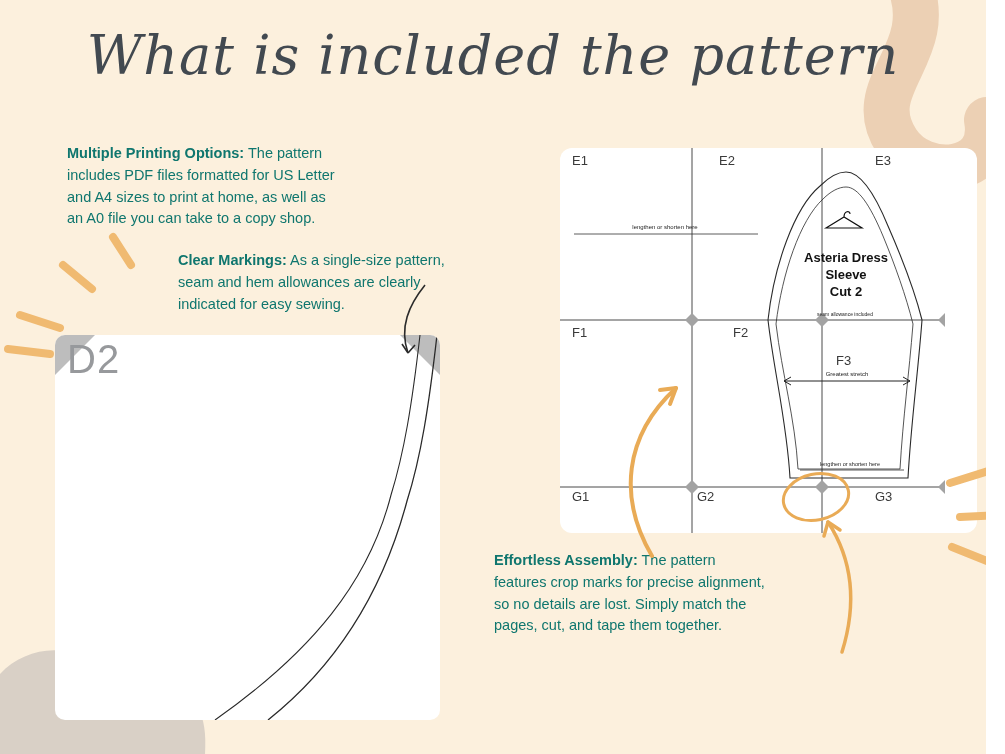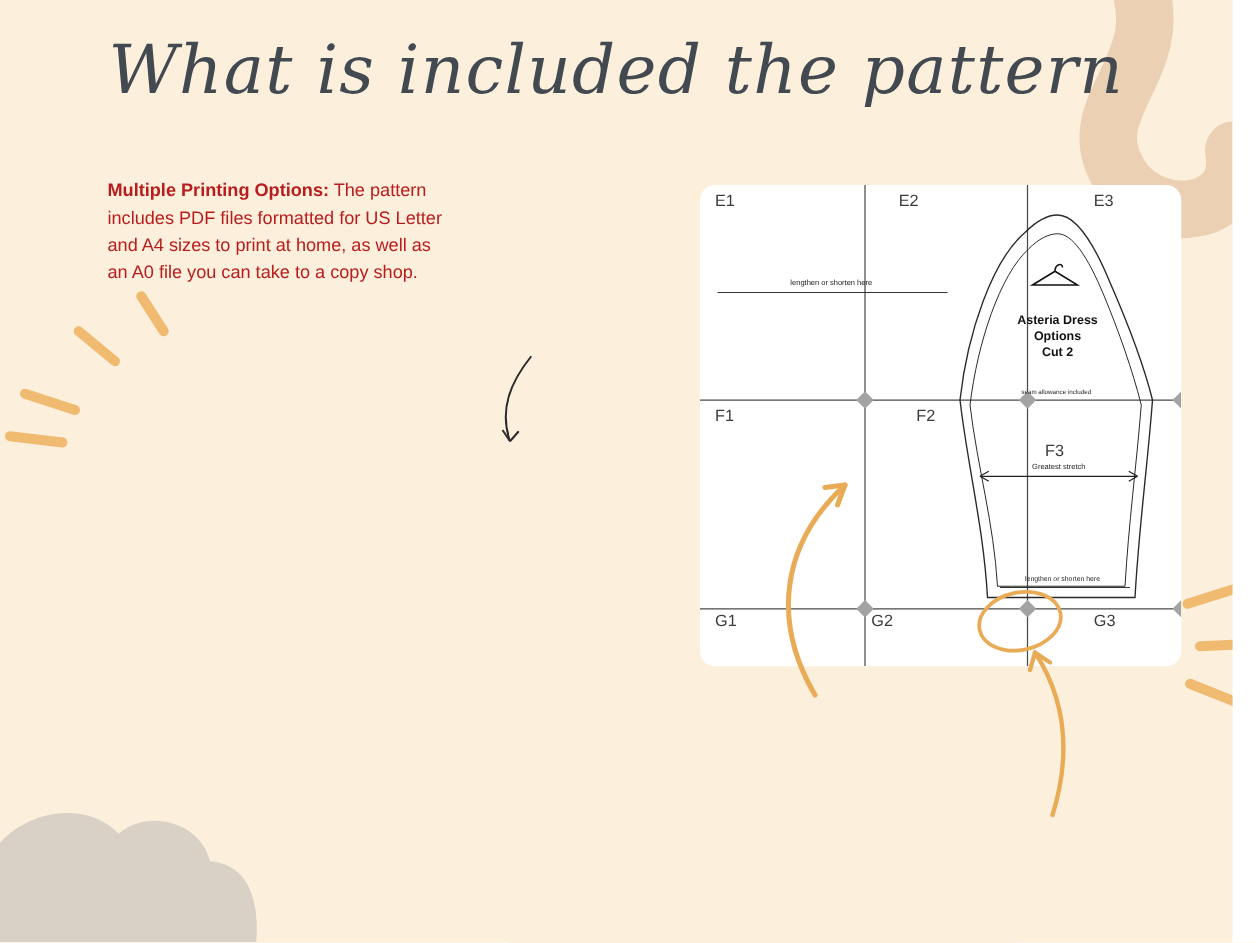"Multiple Printing Options: The pattern" .feature { color: #b91c1c -> #0f766e; margin-left: 19px -> none }
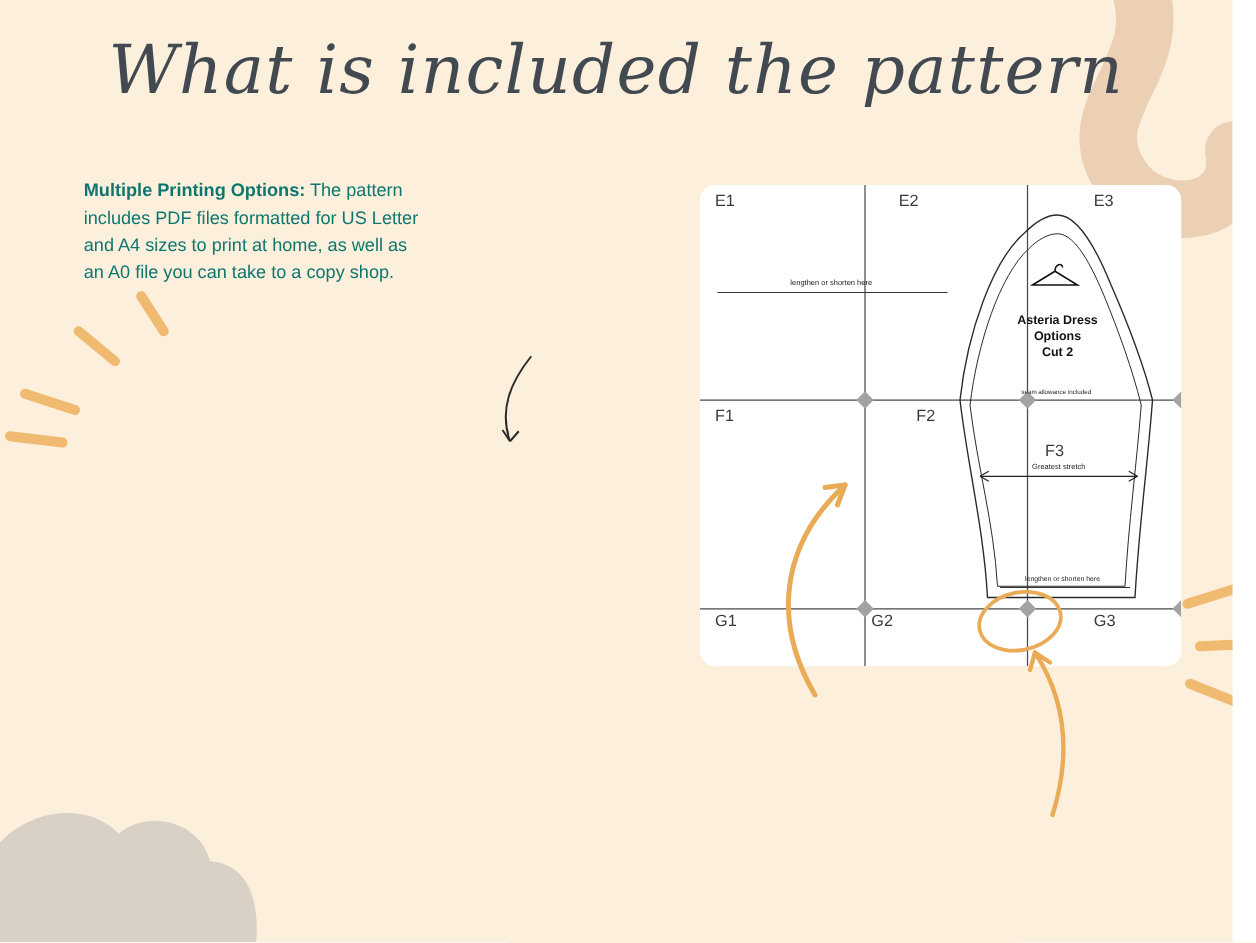"E1" div.card { padding-left: none -> 32px }
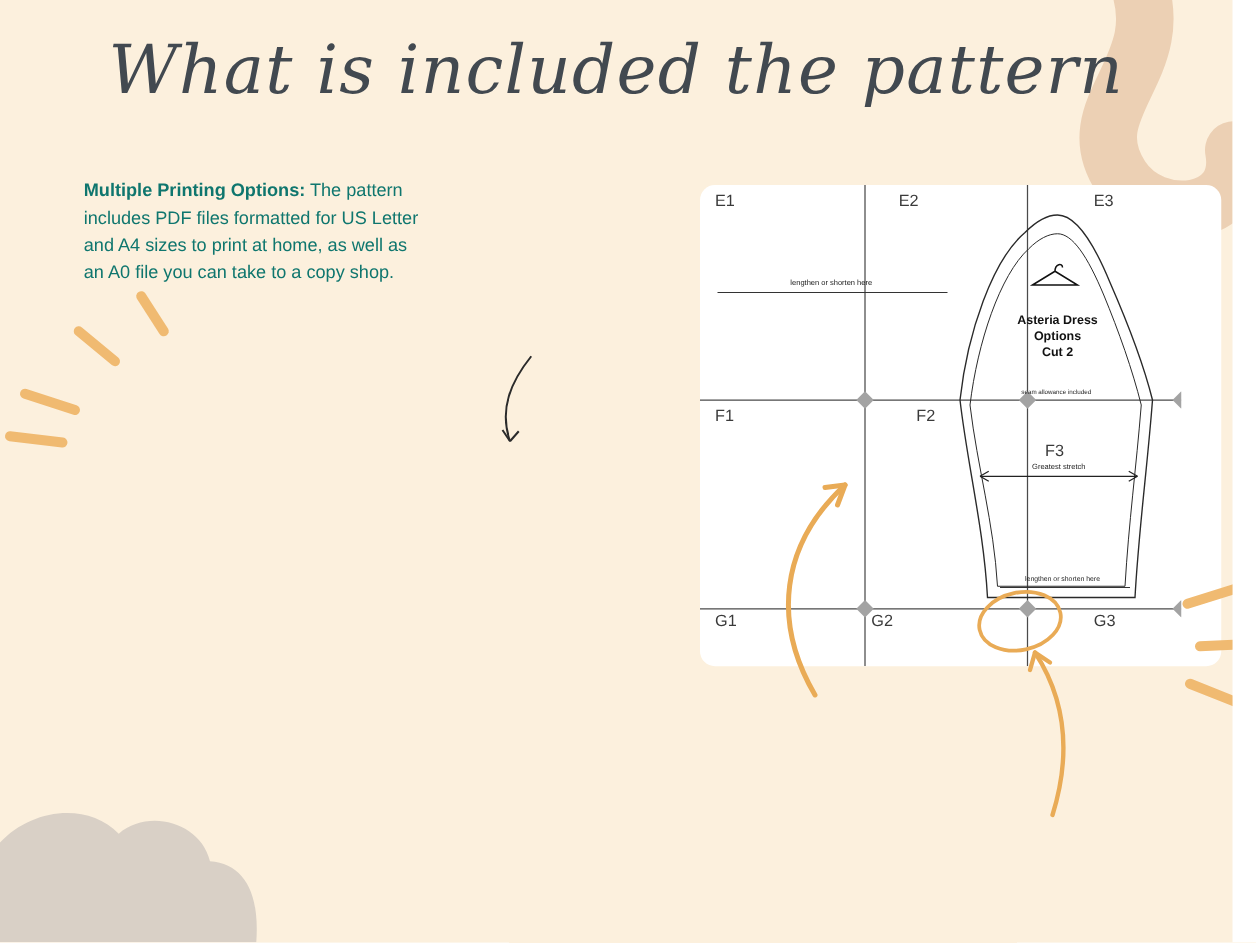"Clear Markings: As a single-size" div.feature { html: none -> <div> <b>Clear Markings:</b><span> As a single-size pattern, seam and hem allowances are clearly indicated for easy sewing.</span> </div> }
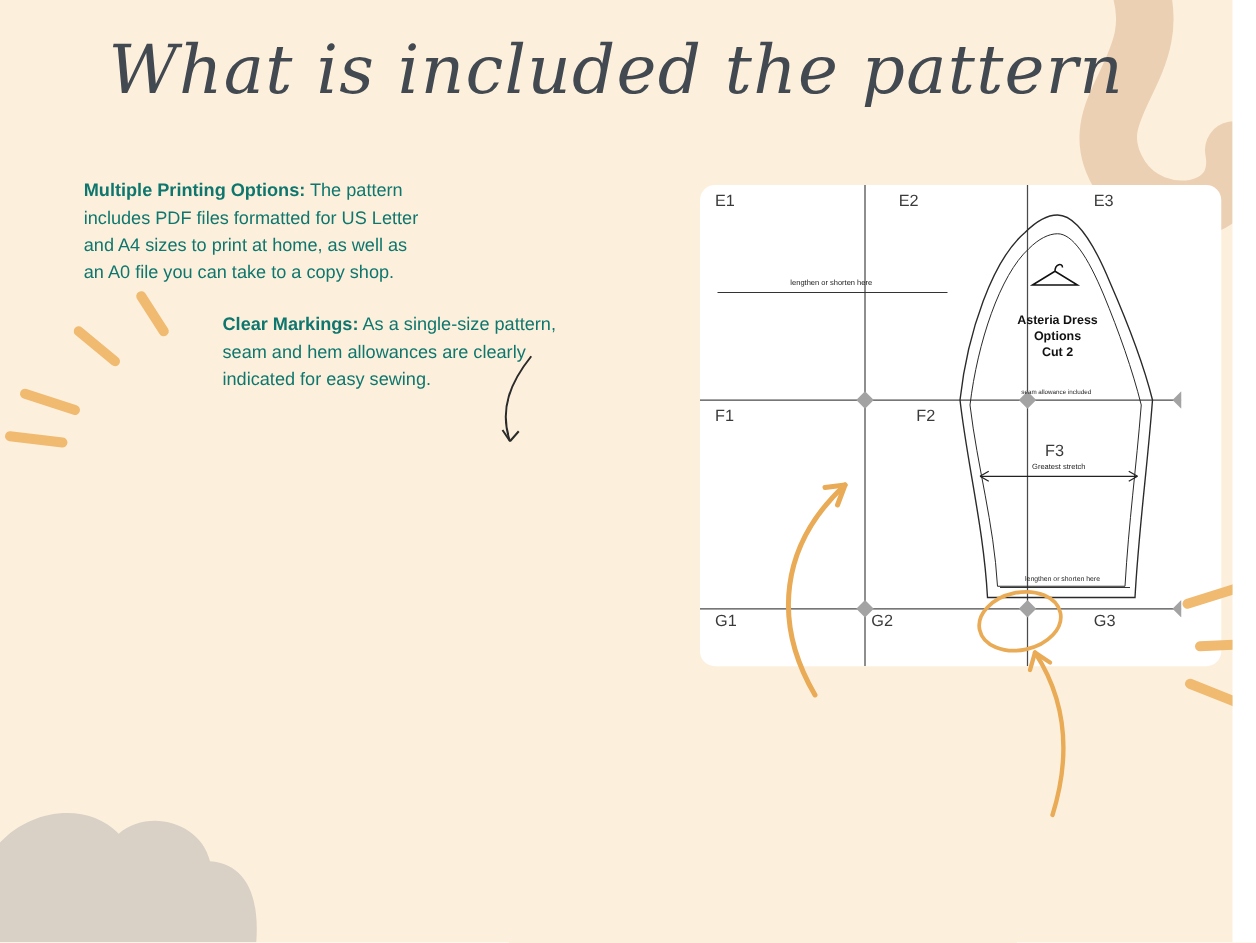"Asteria Dress" .piece-name { font-size: 10px -> 13px }
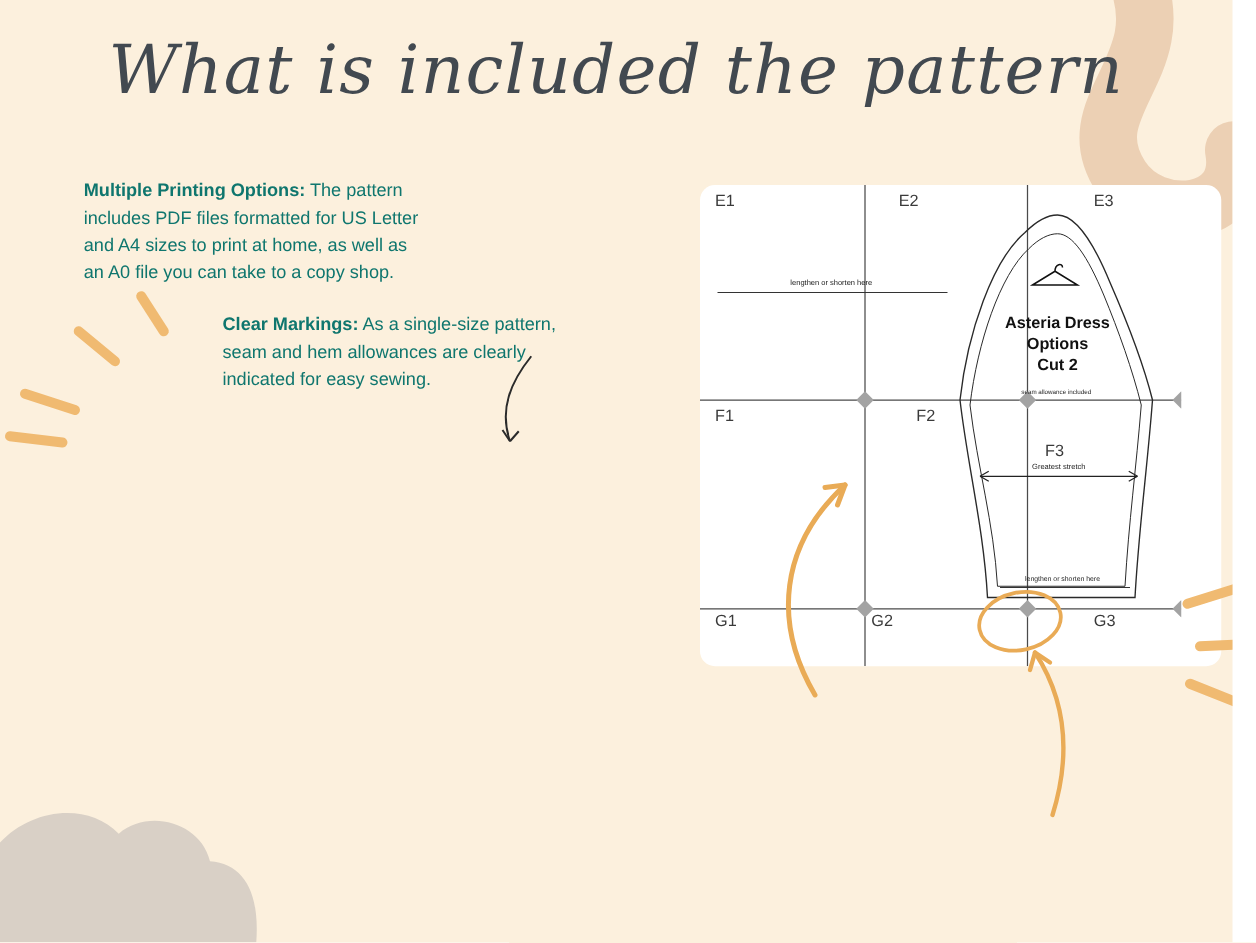"Options" div { text: Options -> Sleeve }
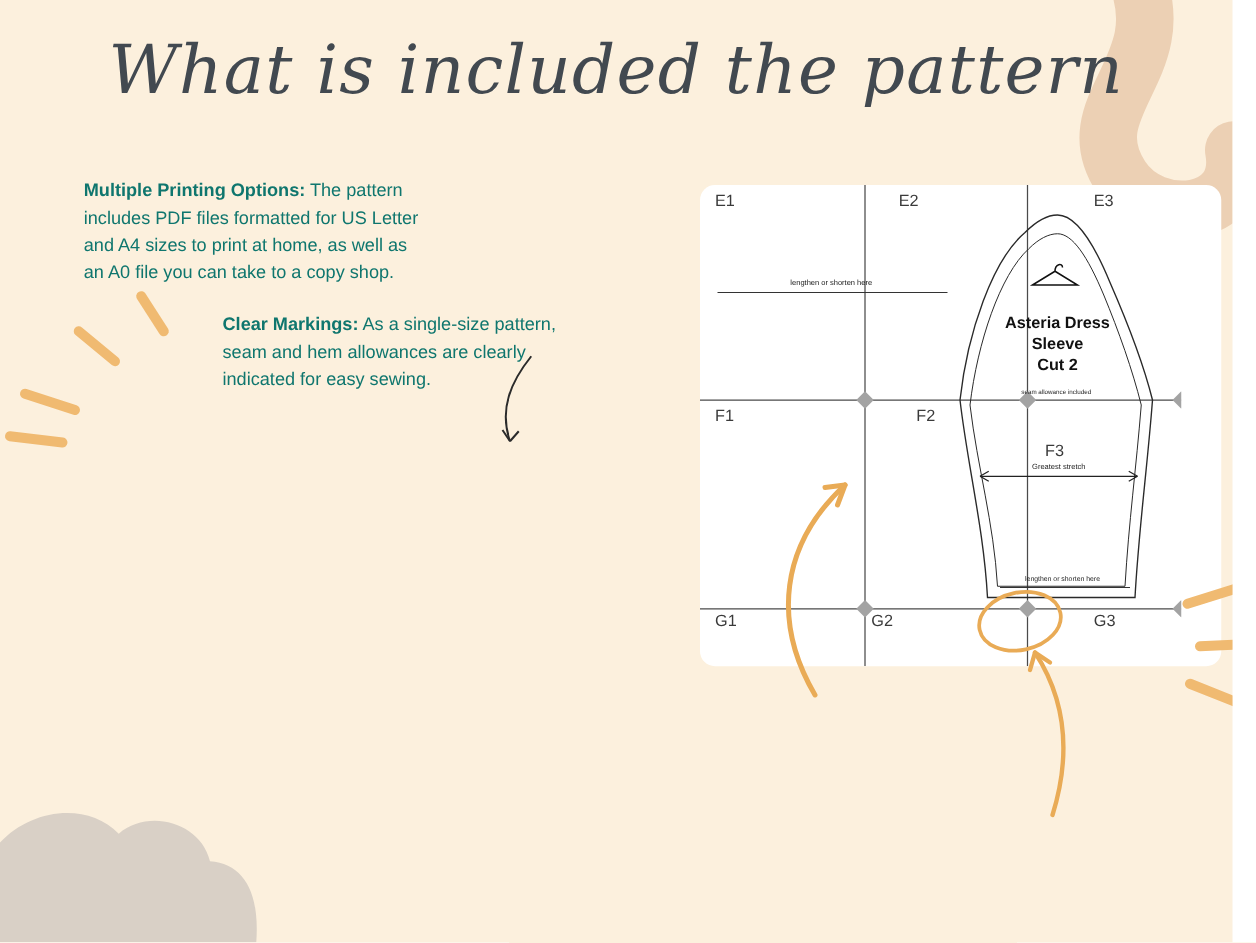"D2" div.card { html: none -> <div> <svg> <polygon></polygon> <polygon></polygon> <path></path> <path></path> </svg> <span>D2</span> </div> }
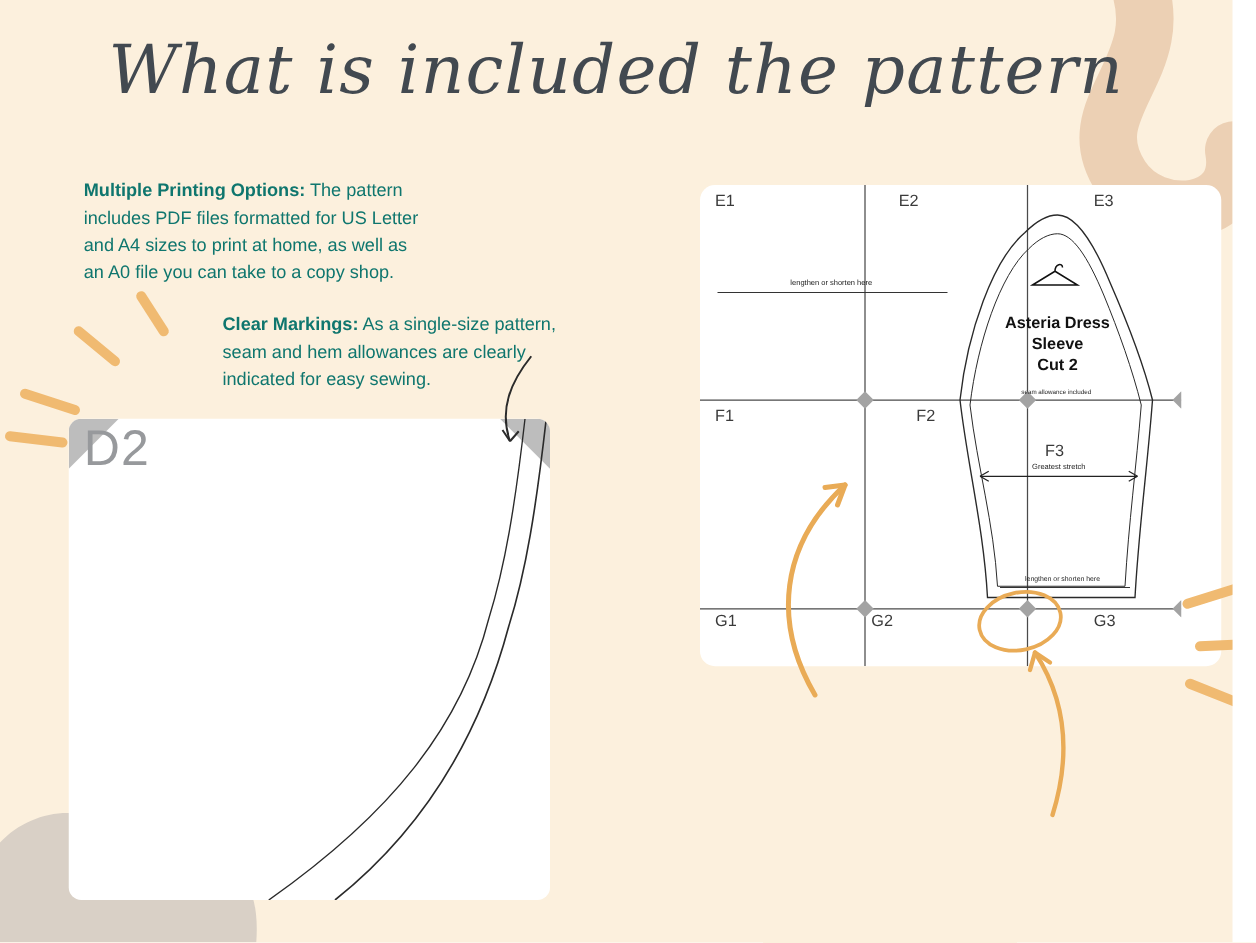"Effortless Assembly: The pattern" div.feature { html: none -> <div> <b>Effortless Assembly:</b><span> The pattern features crop marks for precise alignment, so no details are lost. Simply match the pages, cut, and tape them together.</span> </div> }
